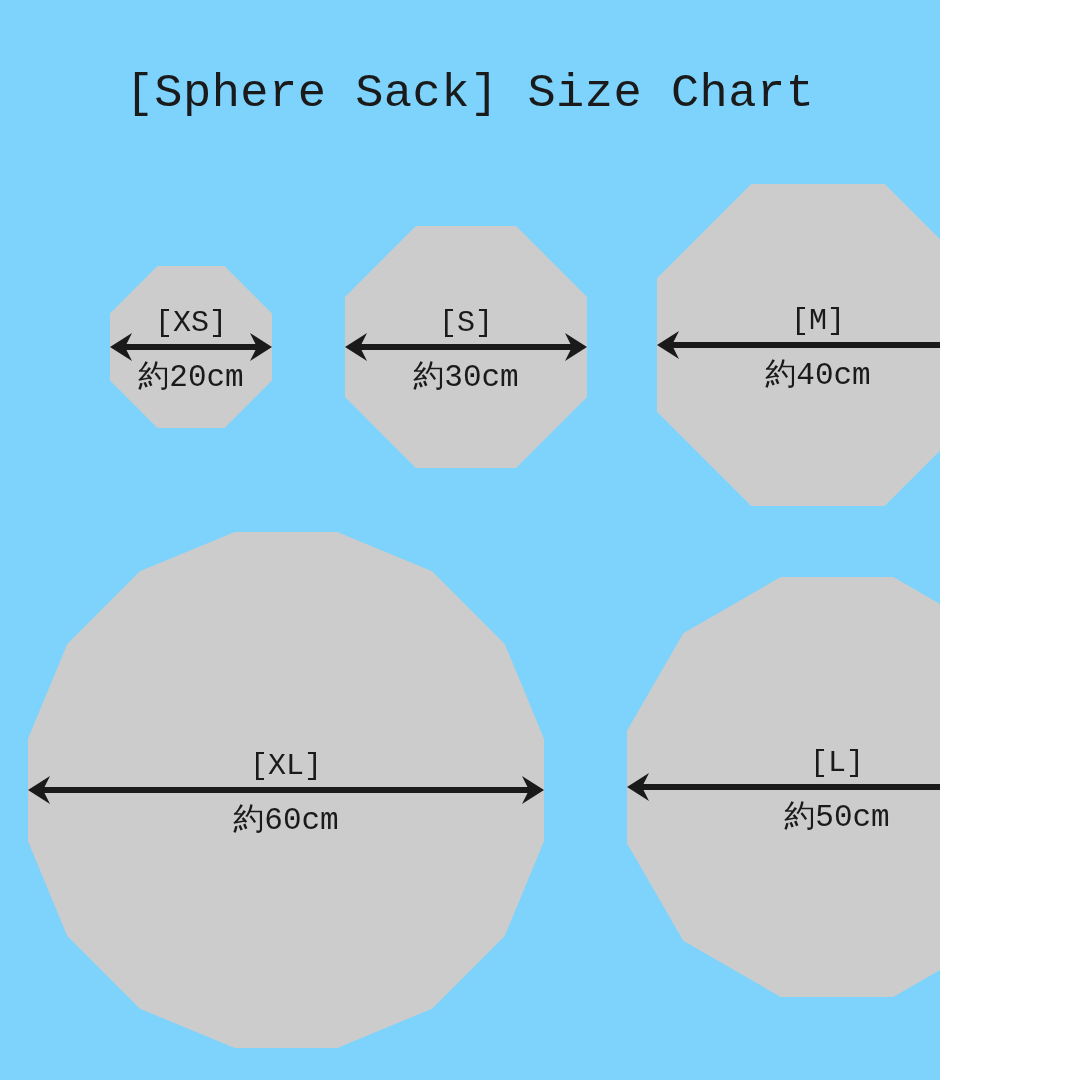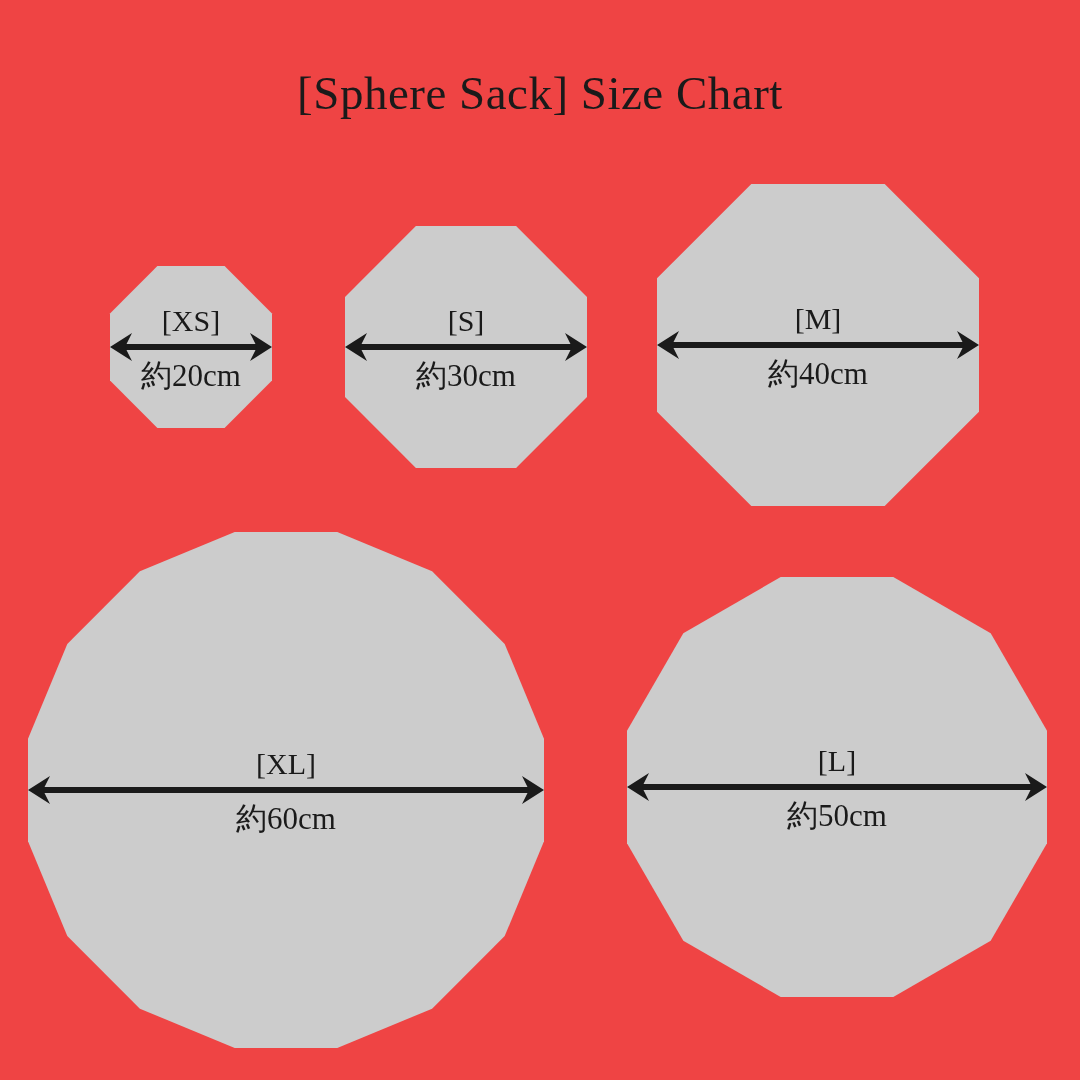"[Sphere Sack] Size Chart" .canvas { background: #ef4444 -> #7dd3fc; font-family: Liberation Serif, serif -> Liberation Mono, monospace; width: 1080px -> 940px }
